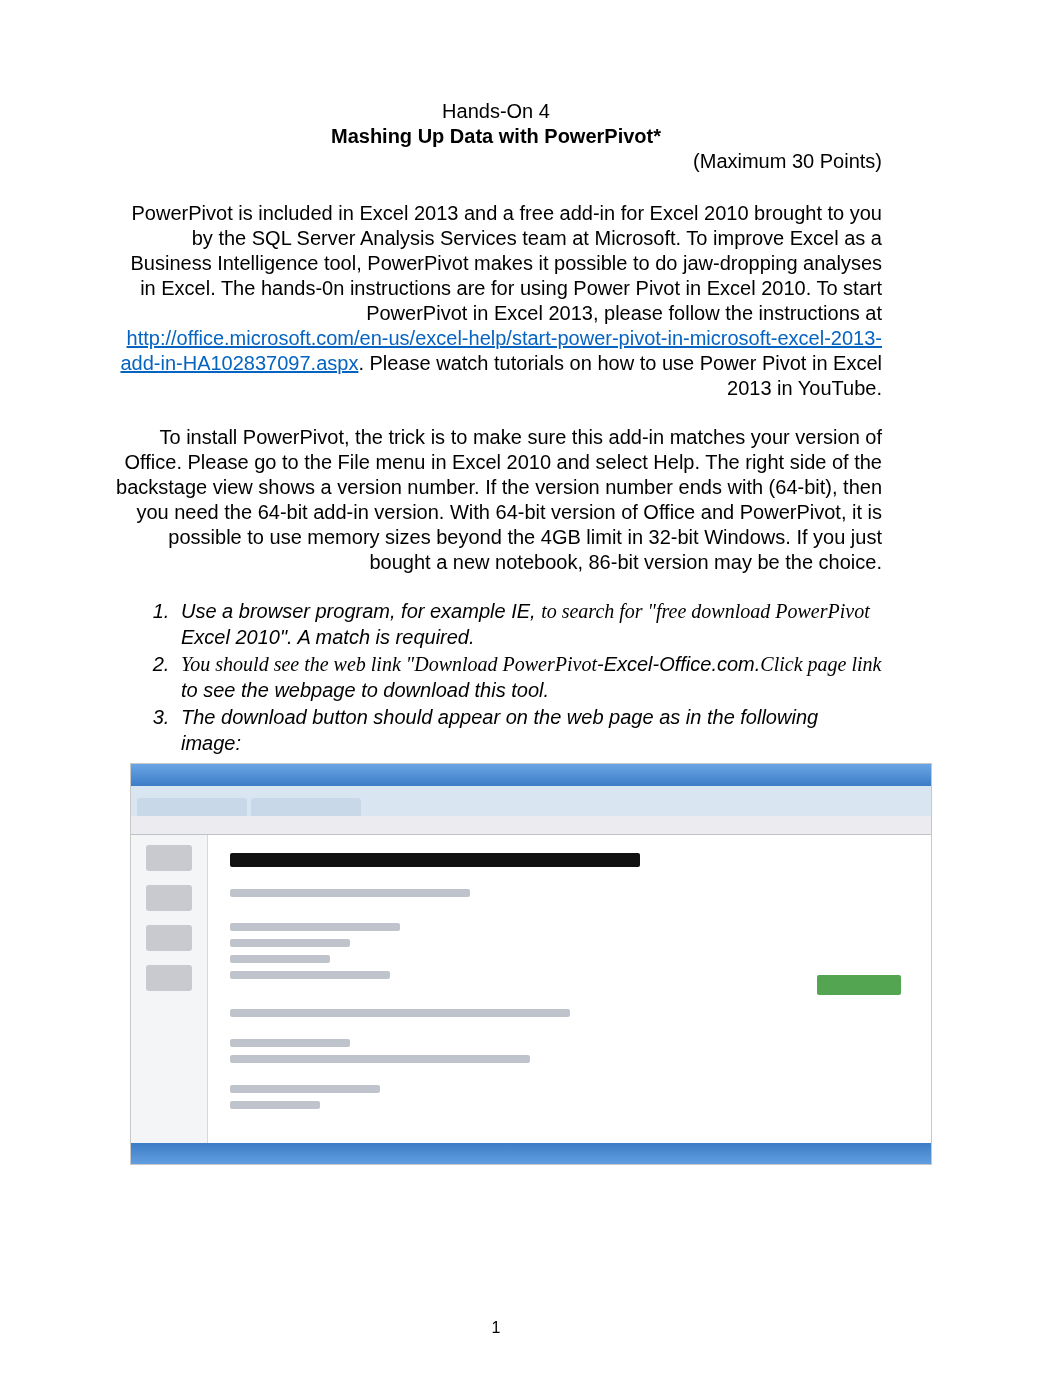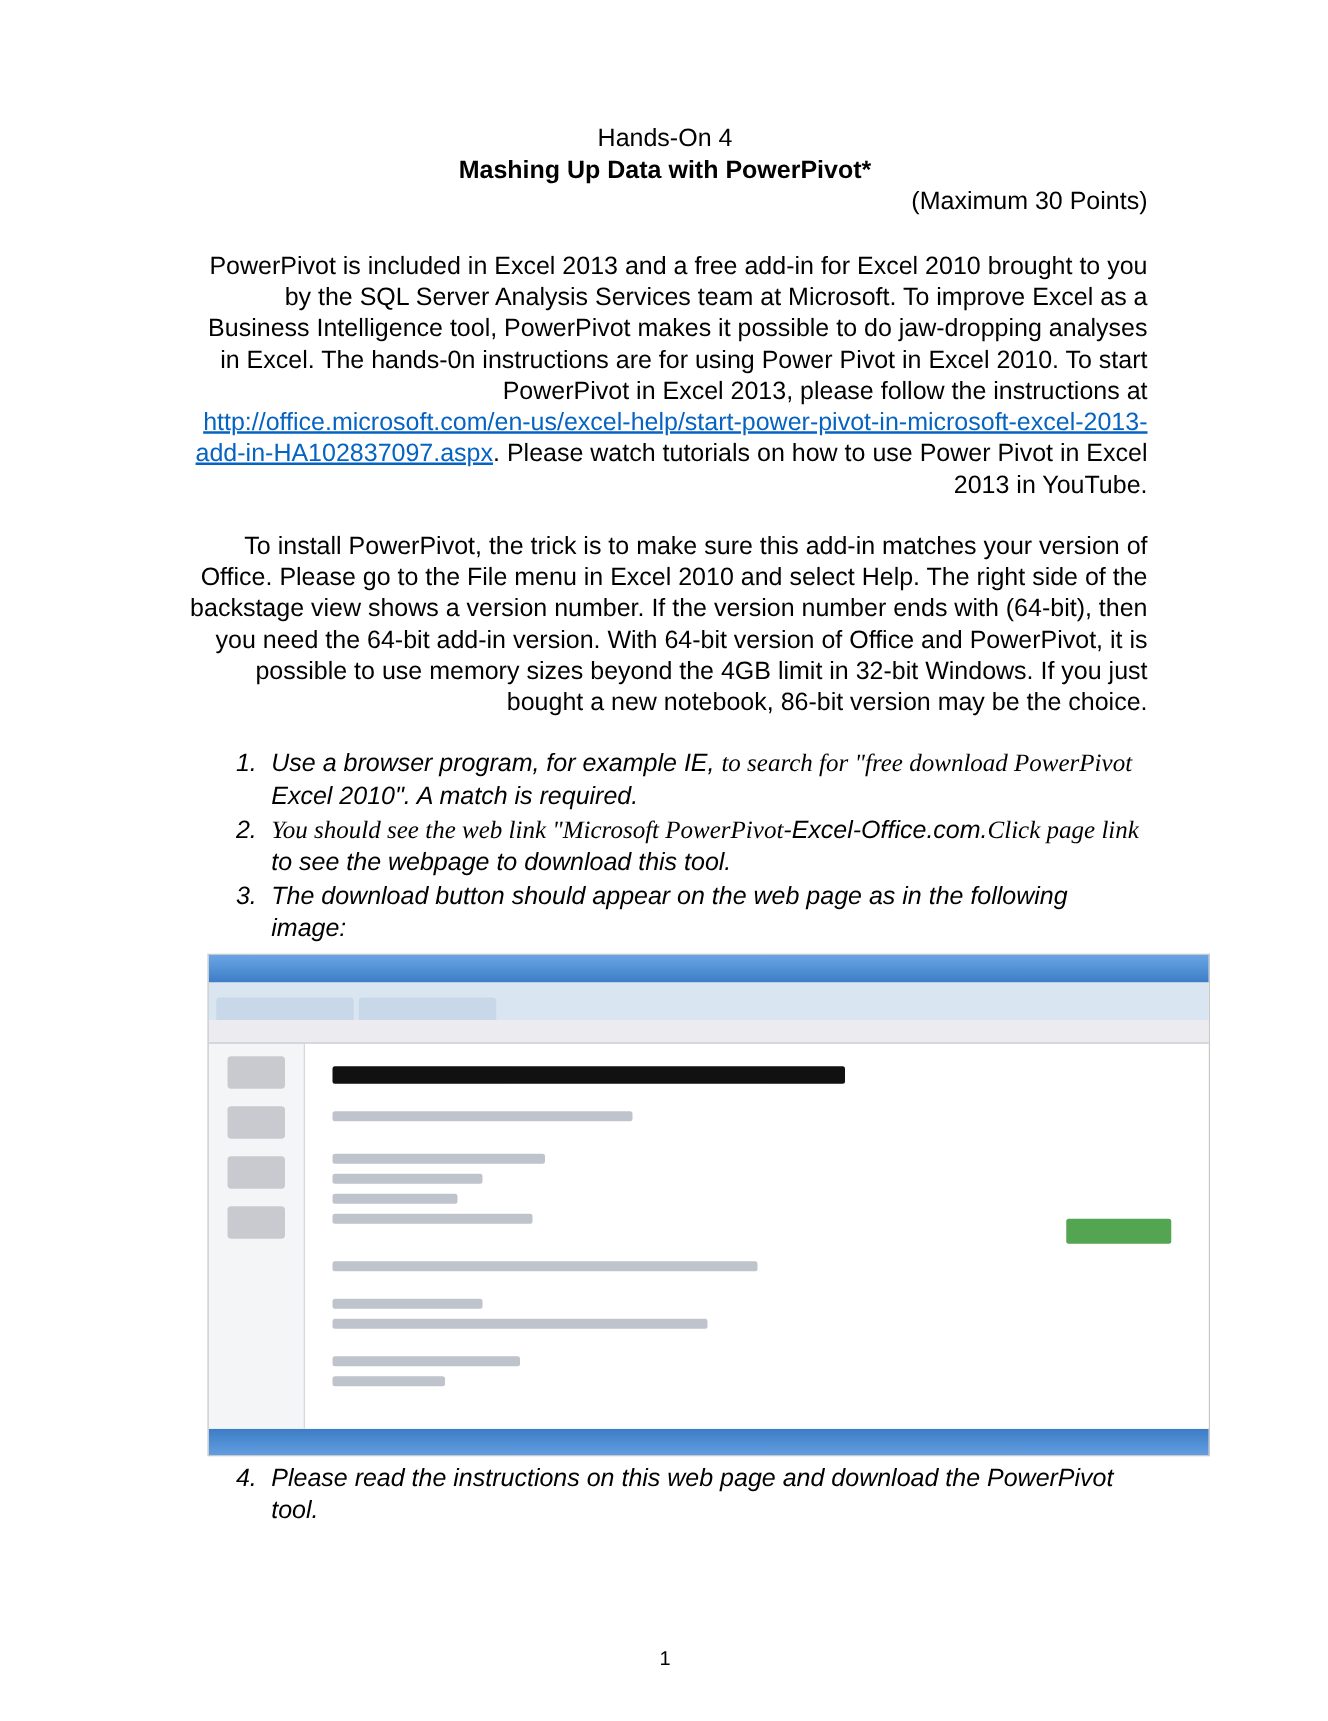"Hands-On 4" .page { margin-left: 36px -> none }
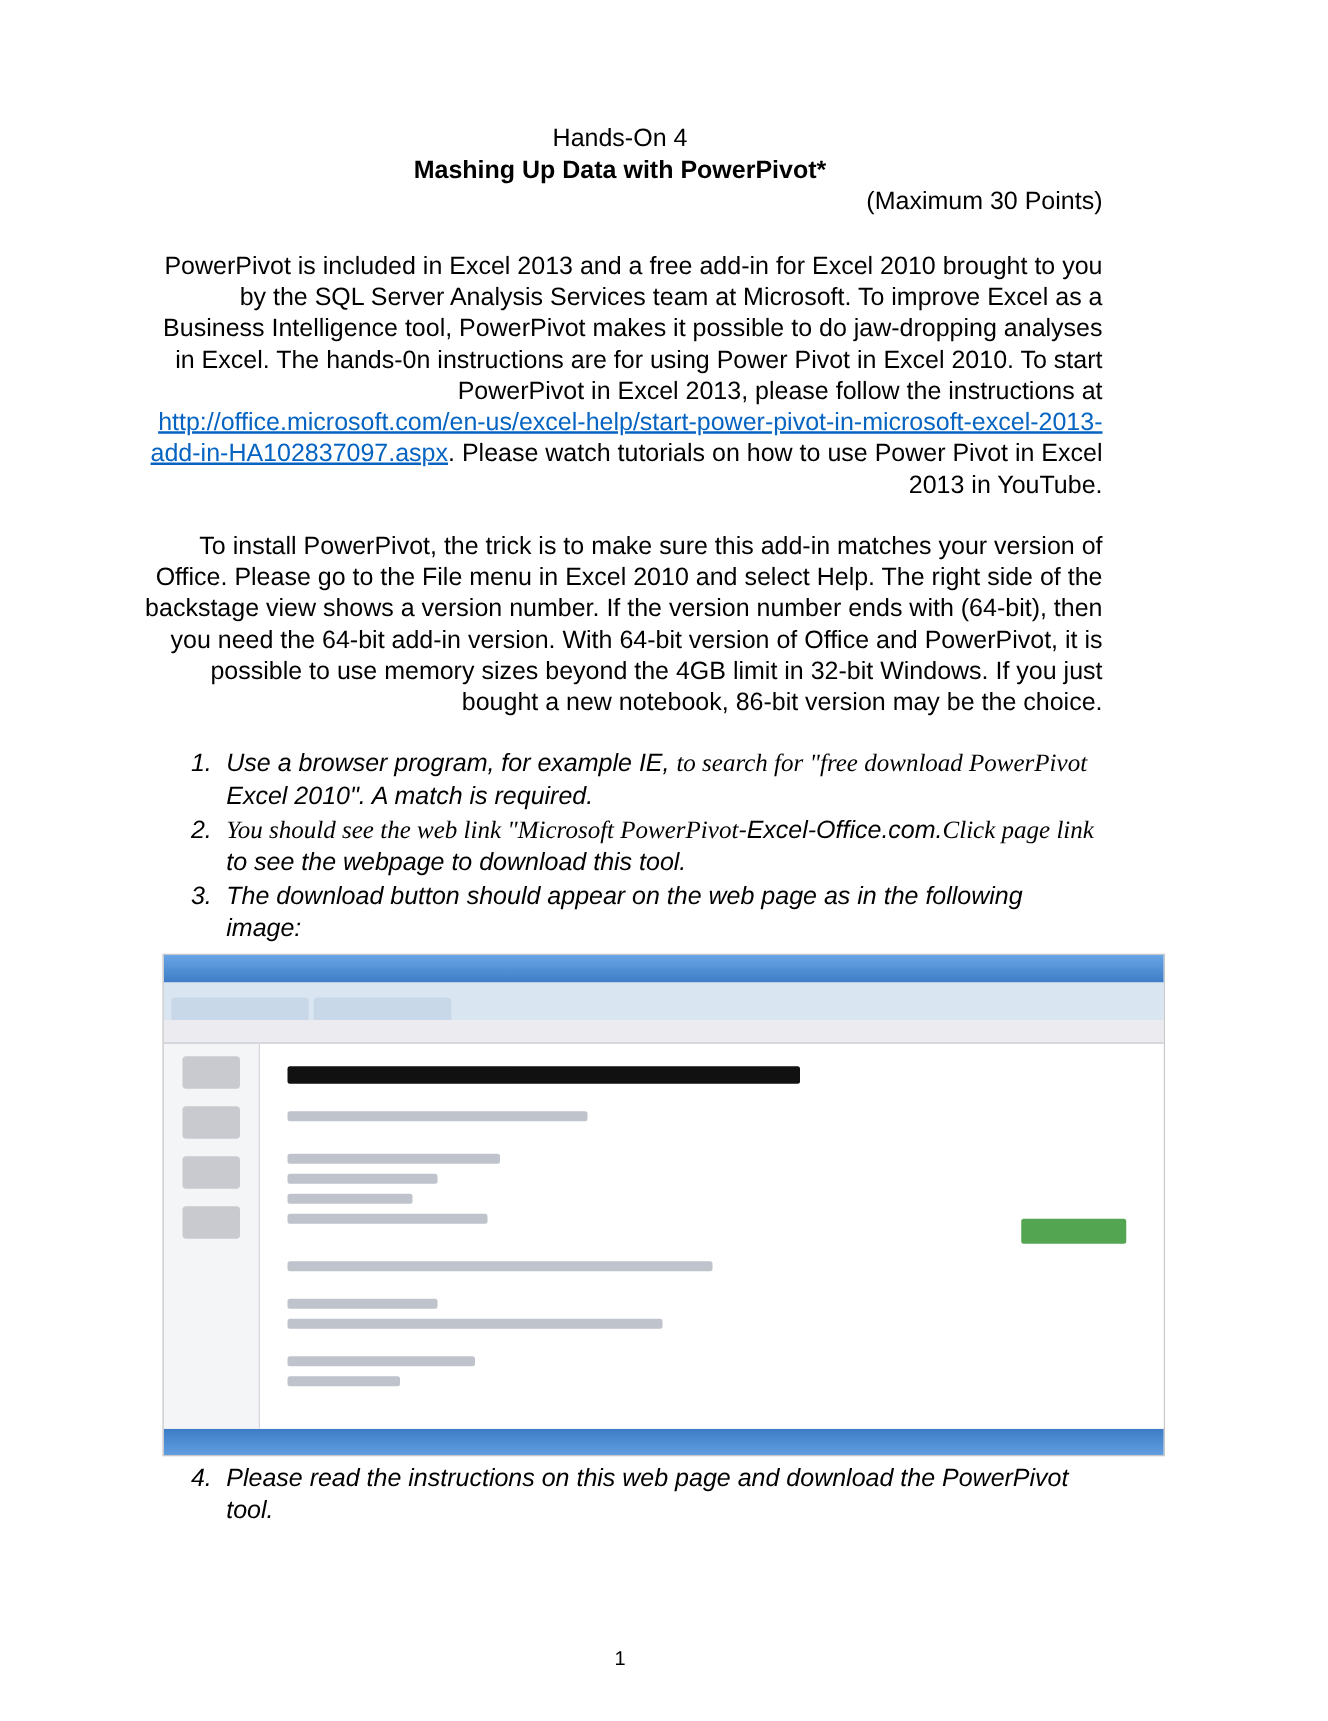"You should see the web" span.serif { text: Microsoft -> Download }
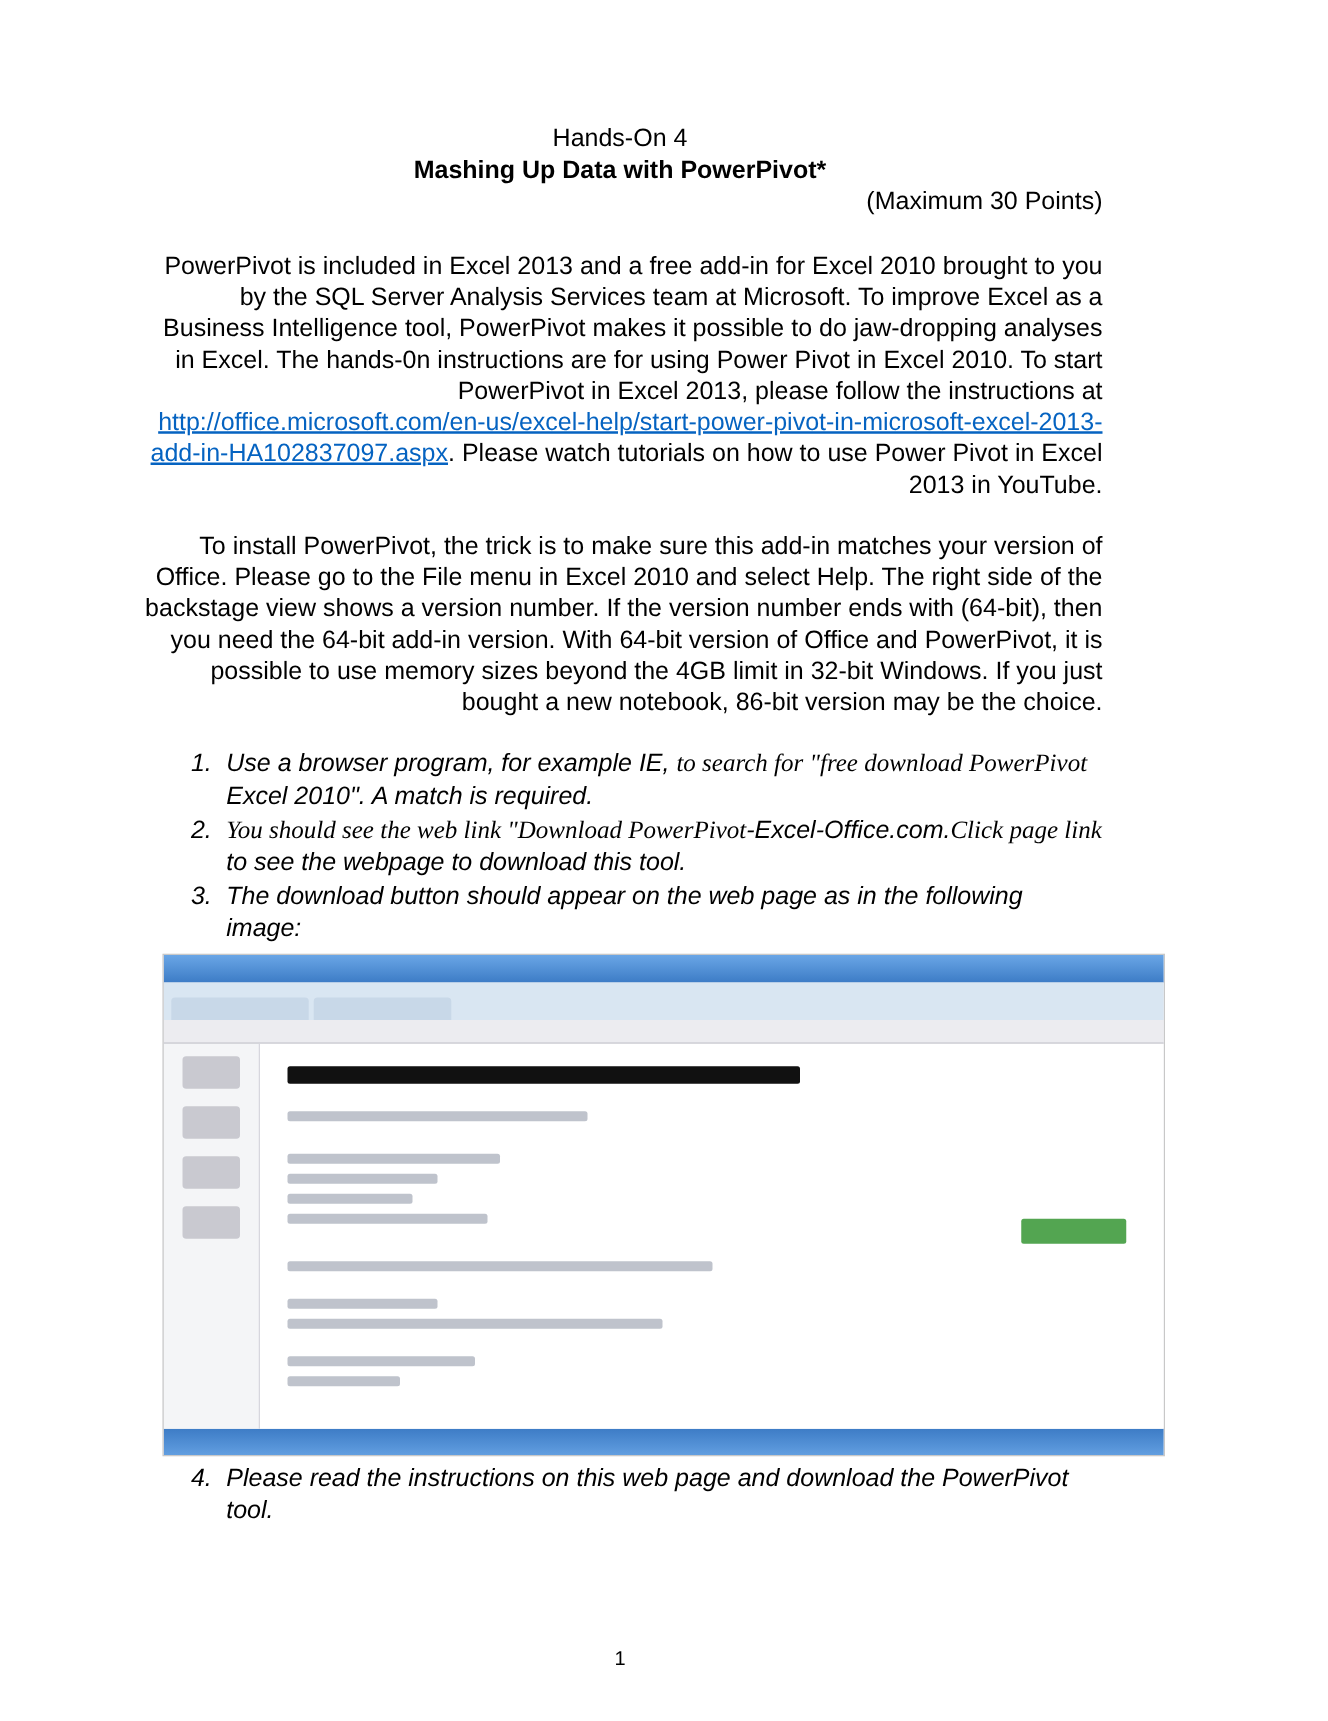"Please read the instructions on" ol.ol { html: <ol> <li> <span>Please read the instructions on this web page and download the PowerPivot tool.</span> </li> </ol> -> none }
